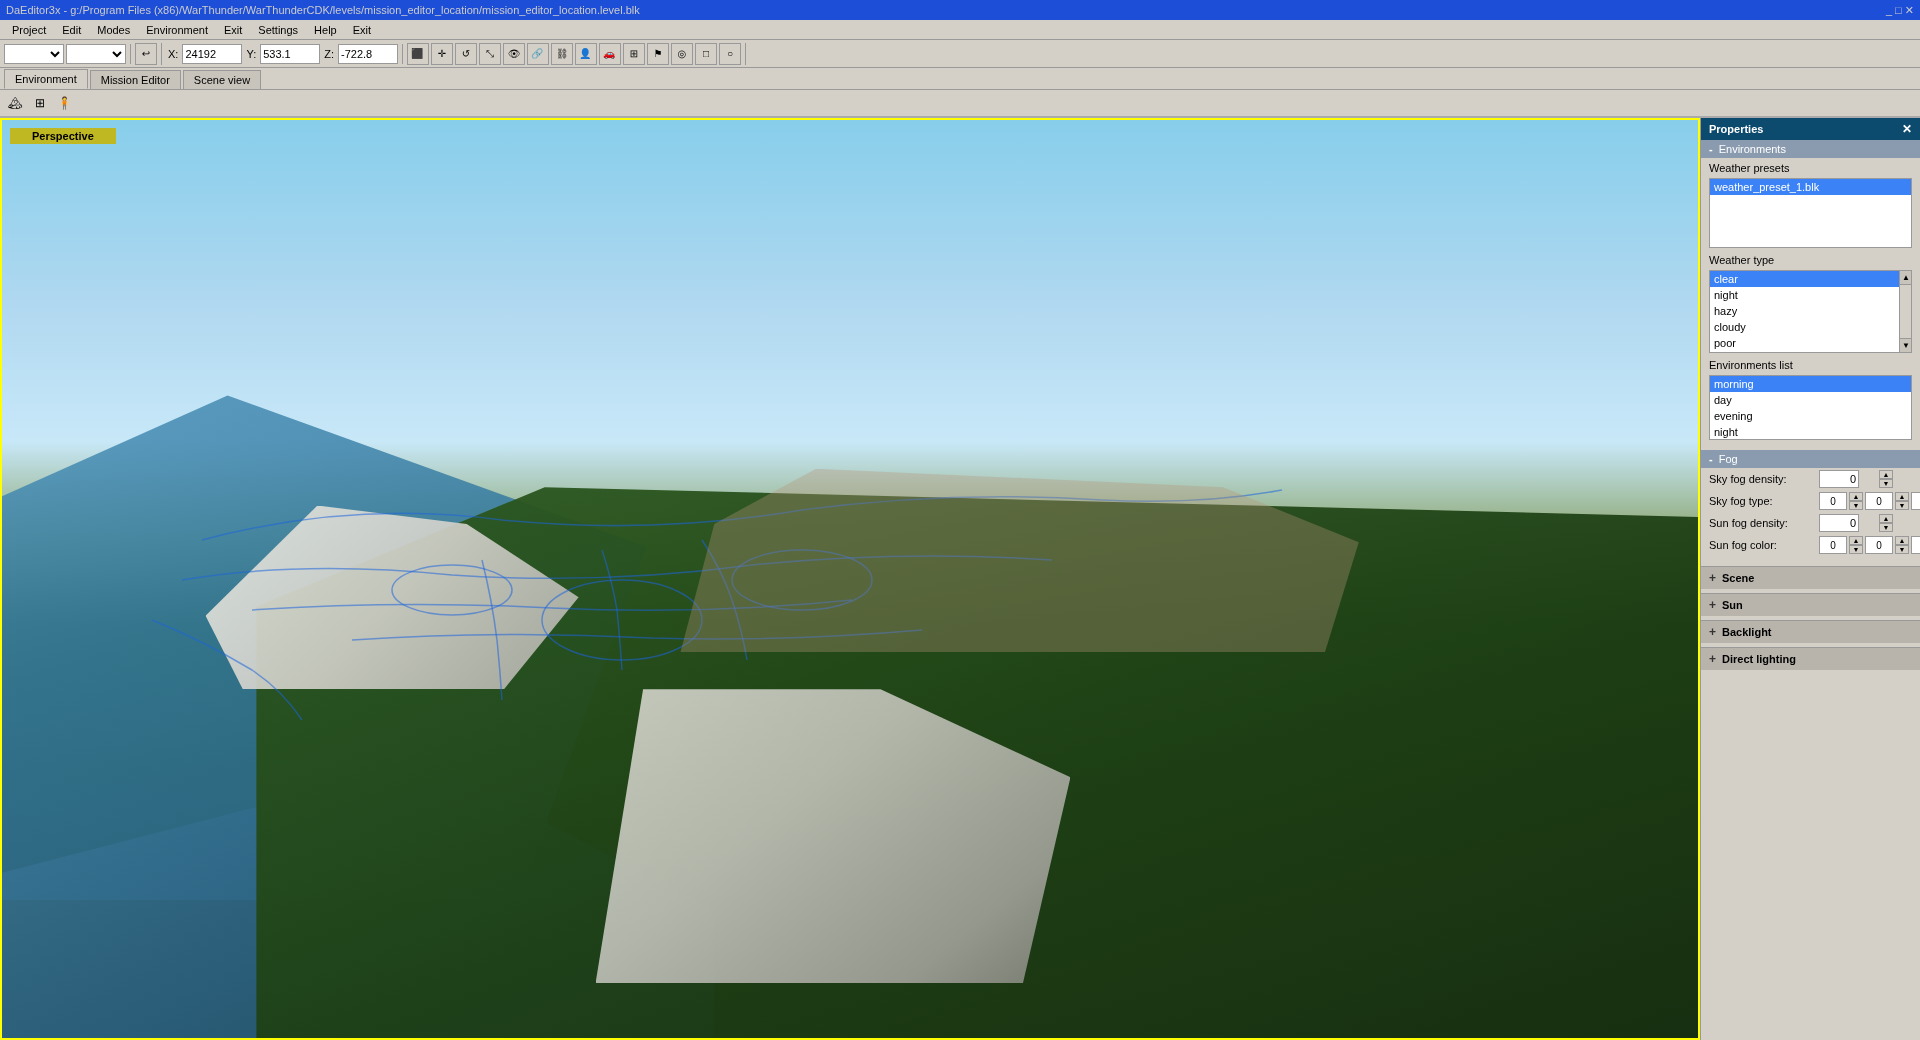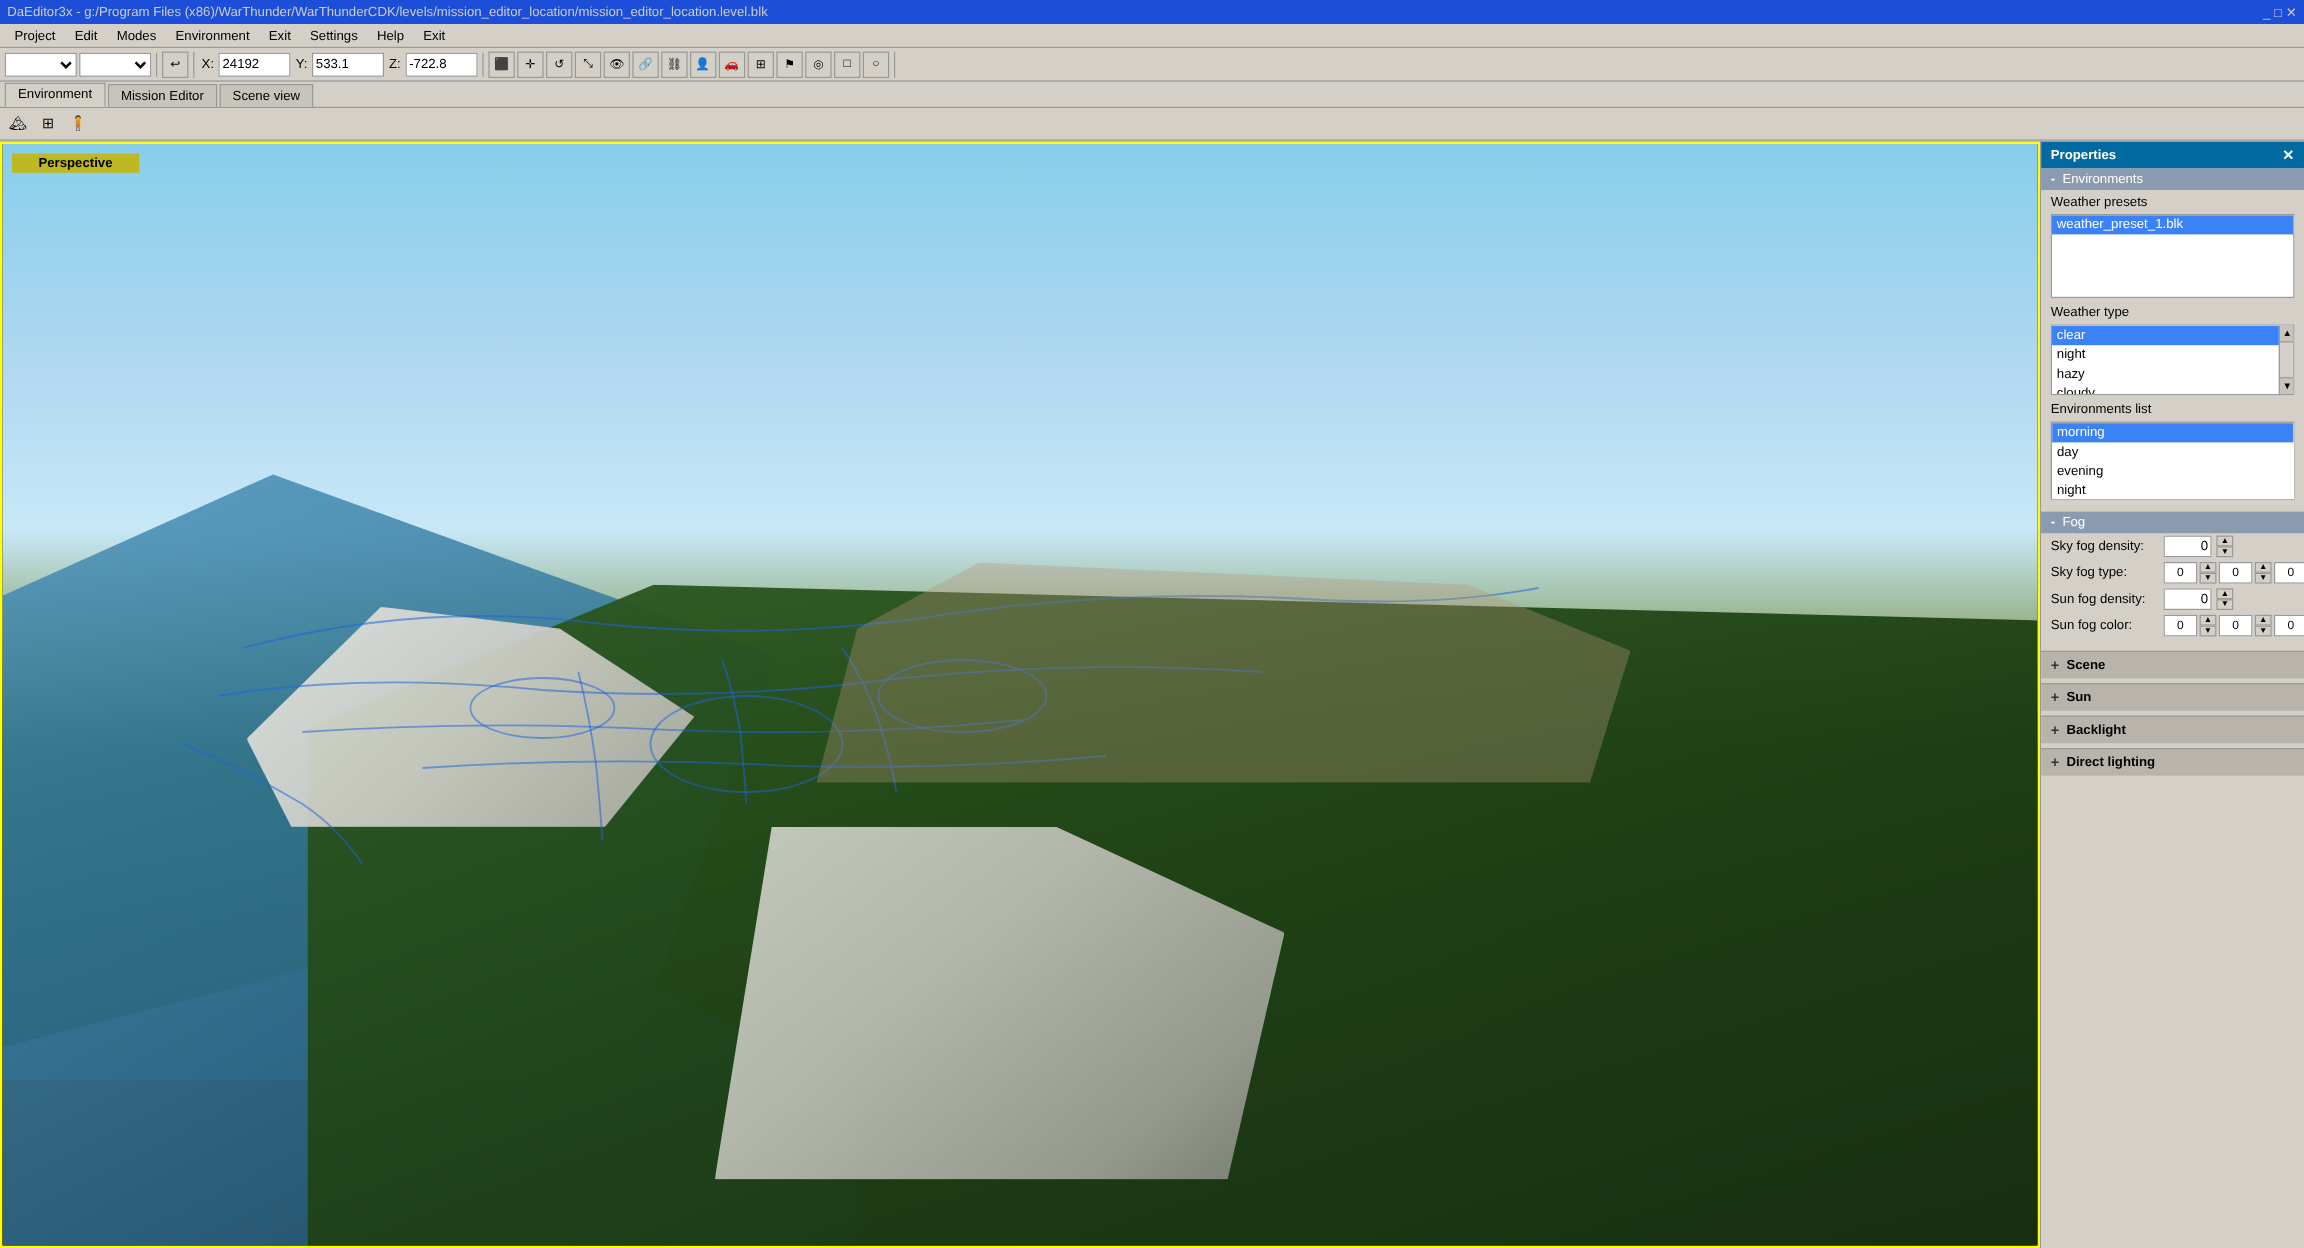"Properties" .panel-header { background: #0369a1 -> #0c4a6e }
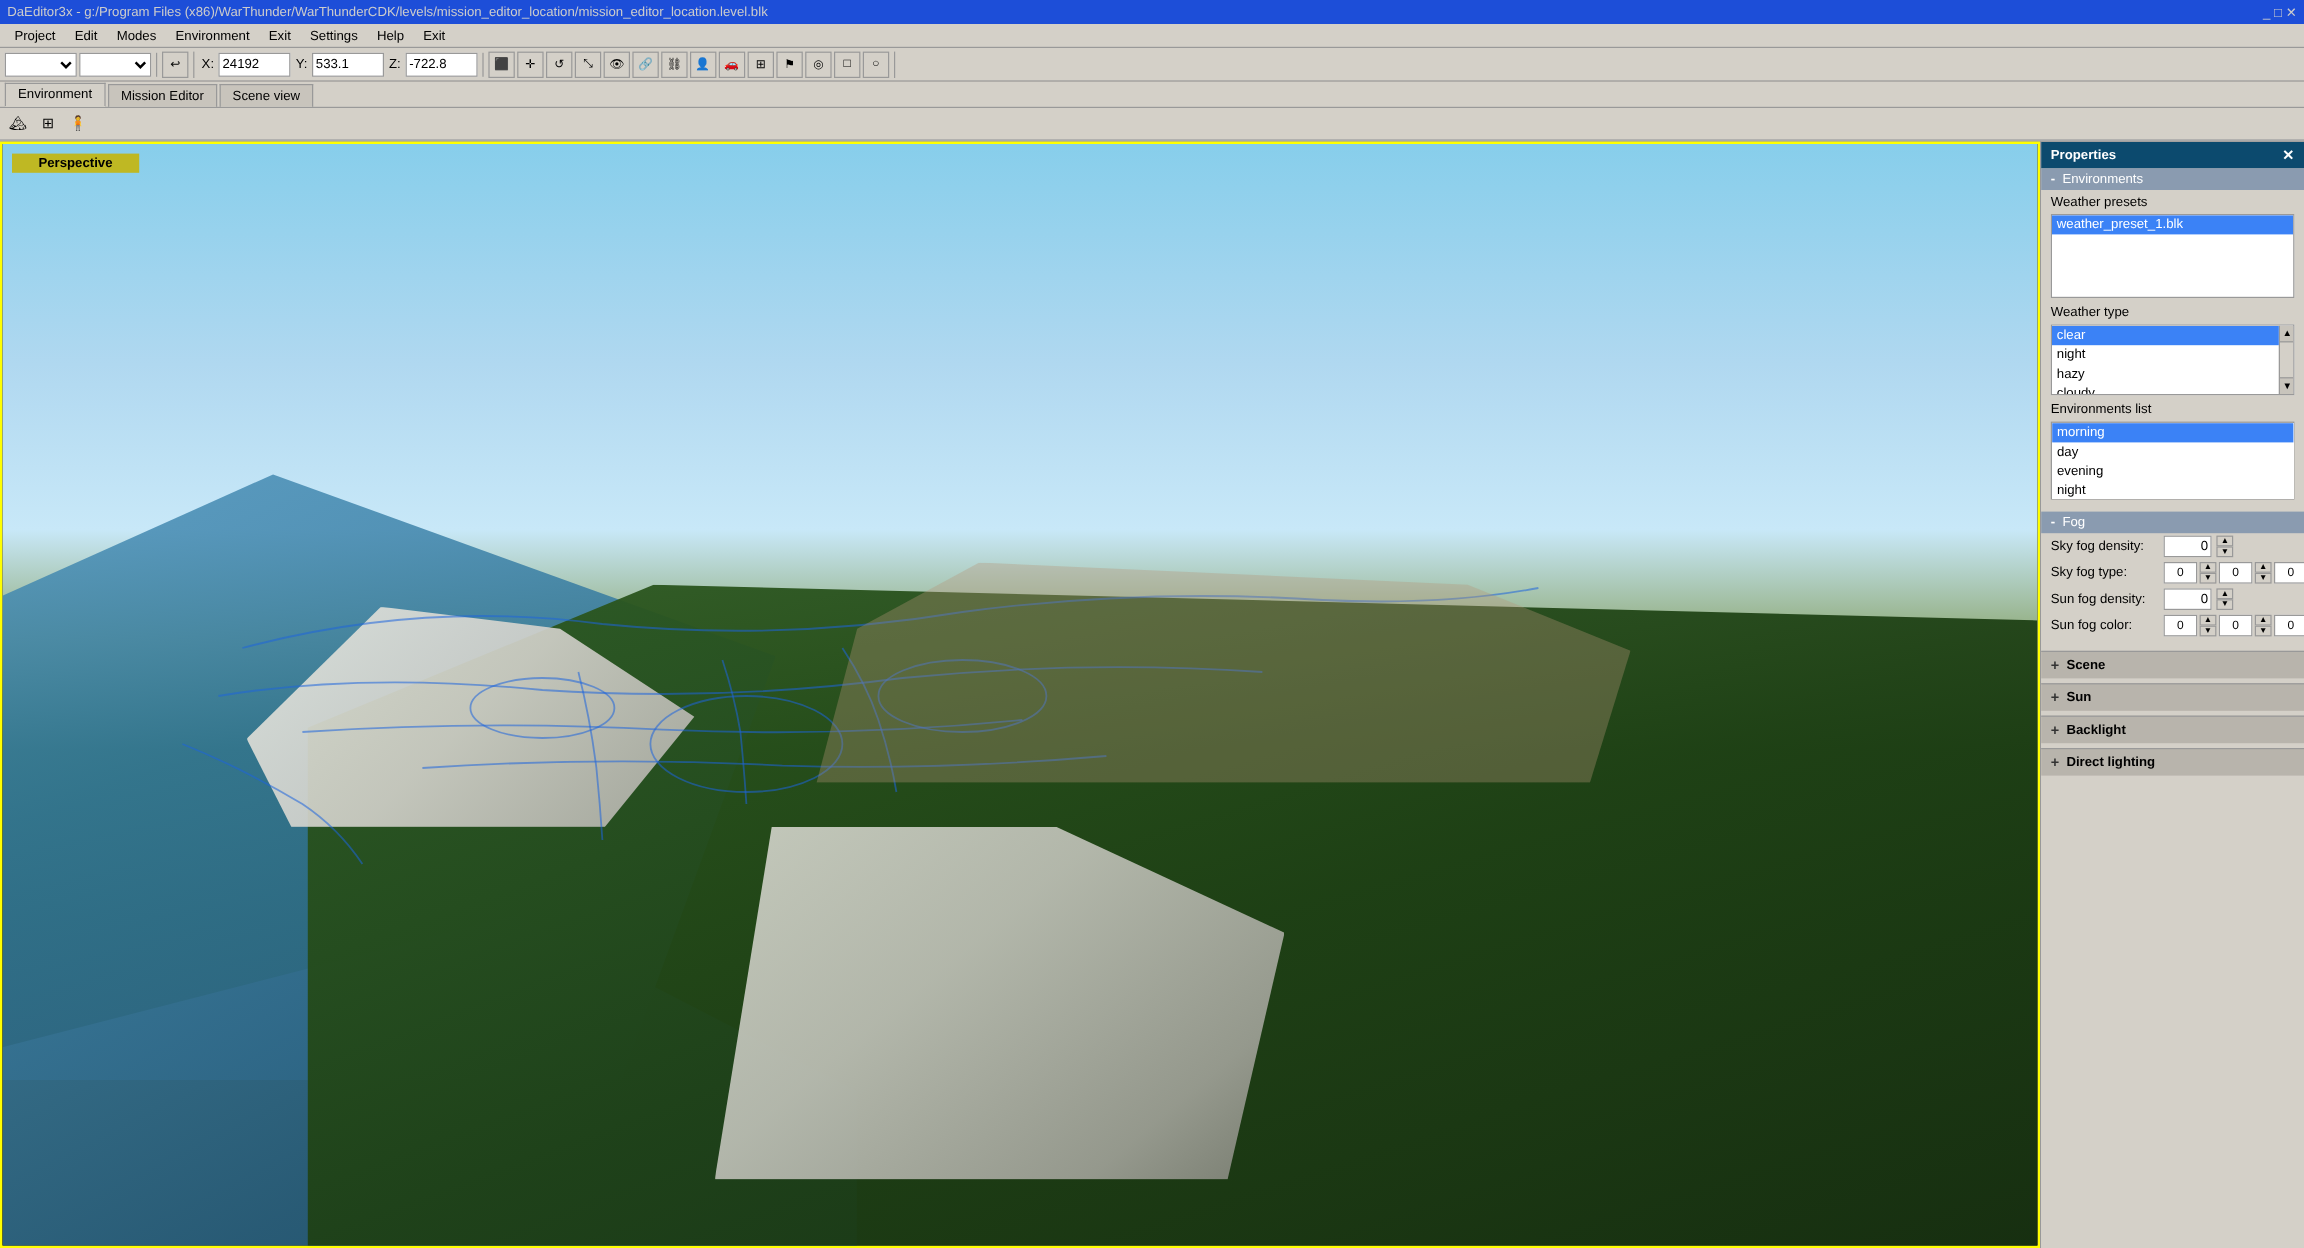"clear" .weather-type-list { height: 59px -> 83px }
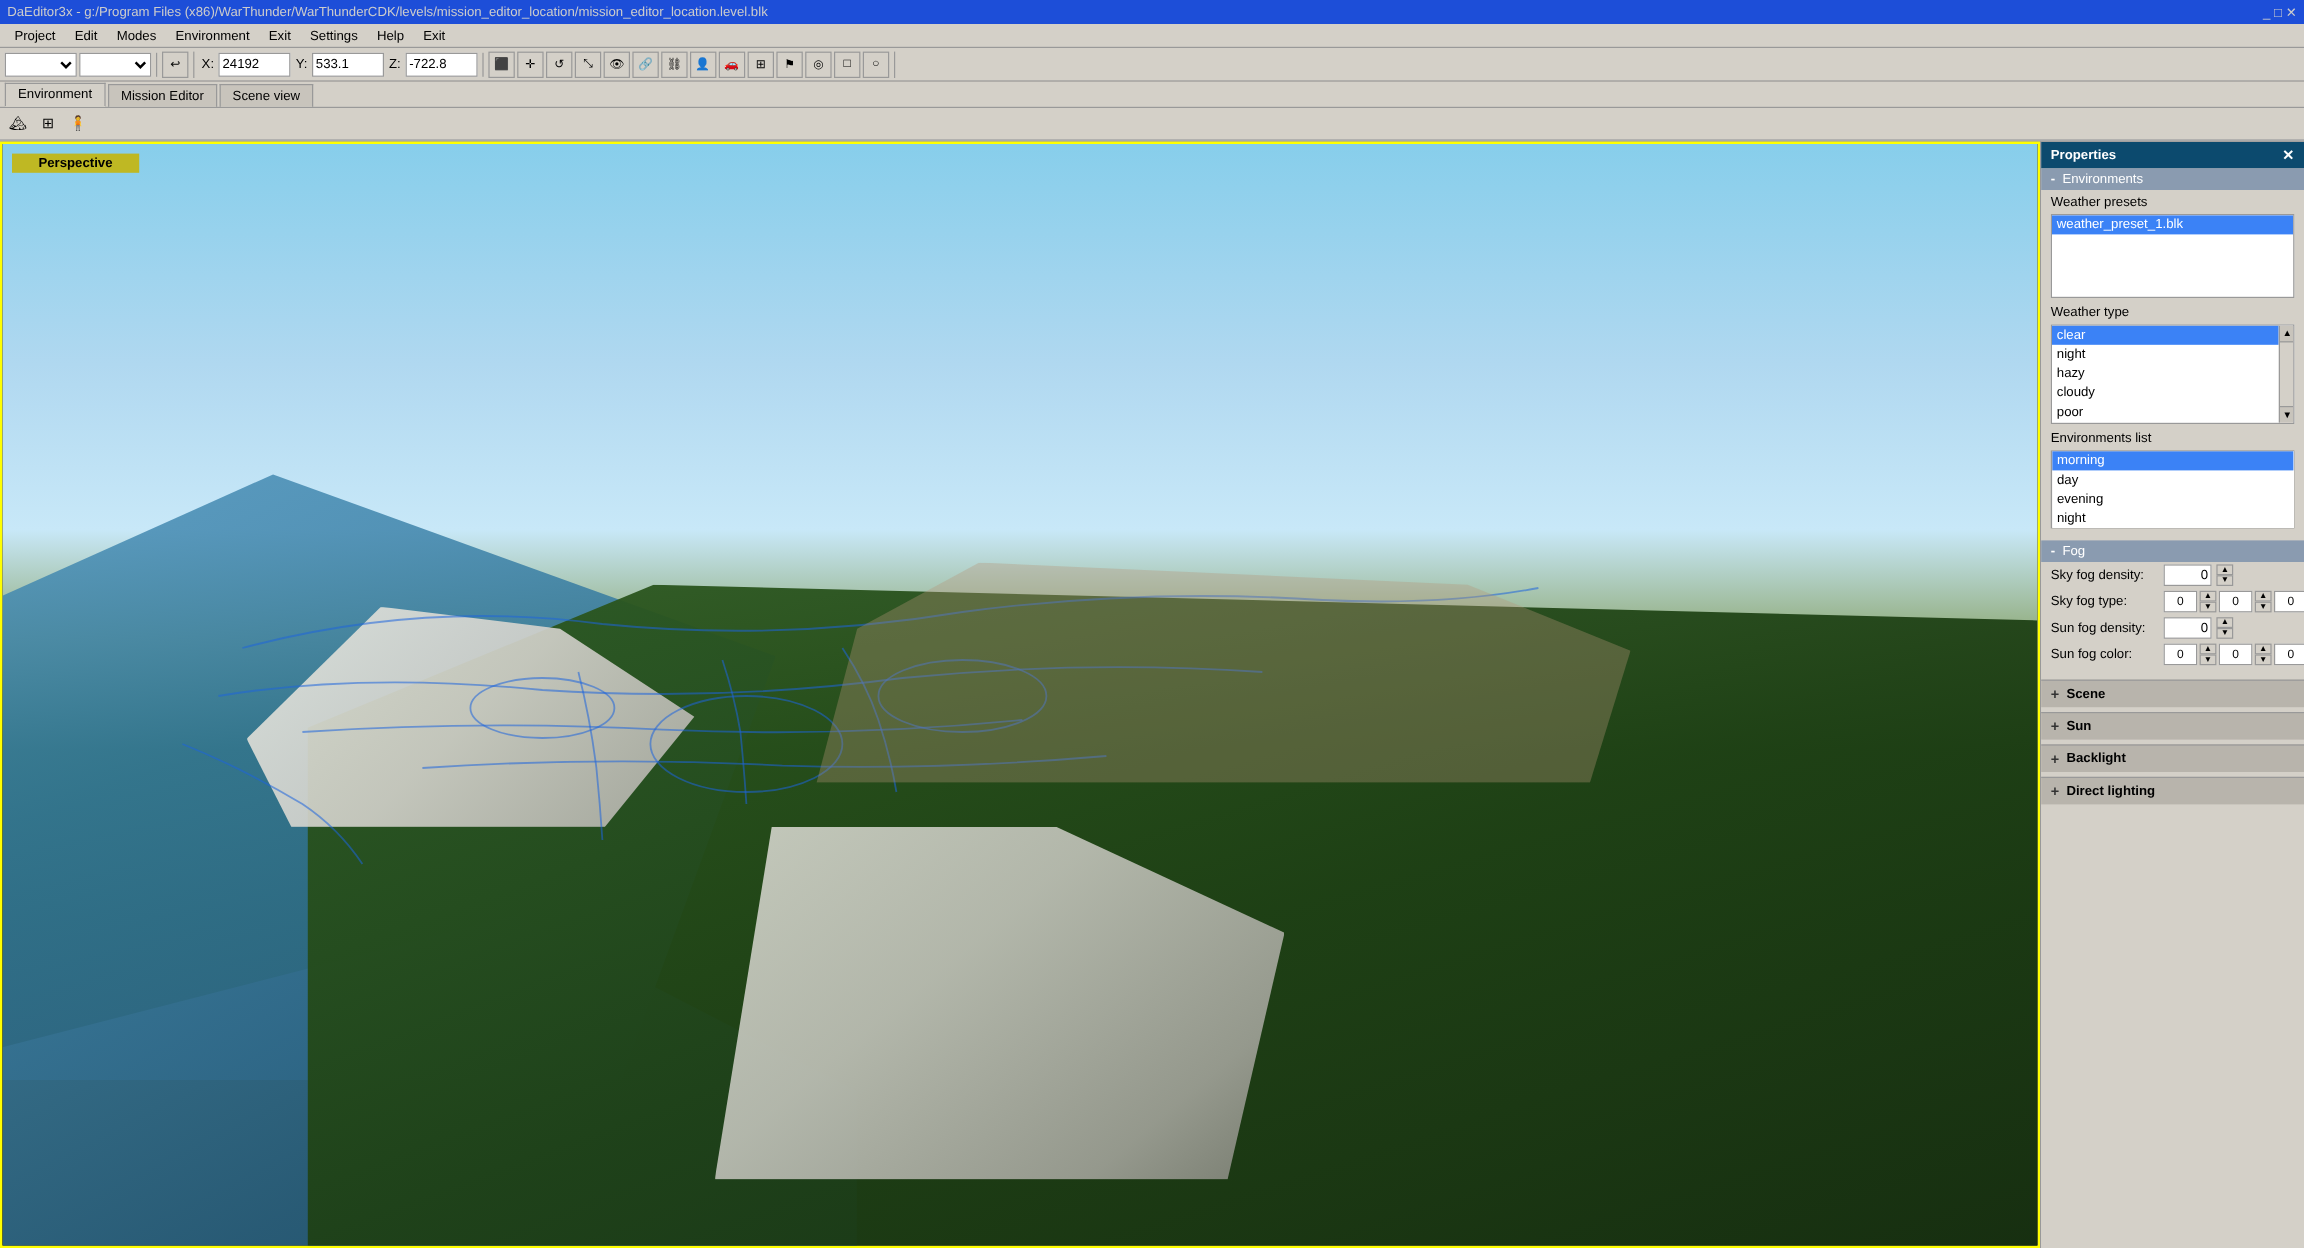"Sky fog density:" .fog-row { gap: 4px -> 20px }
